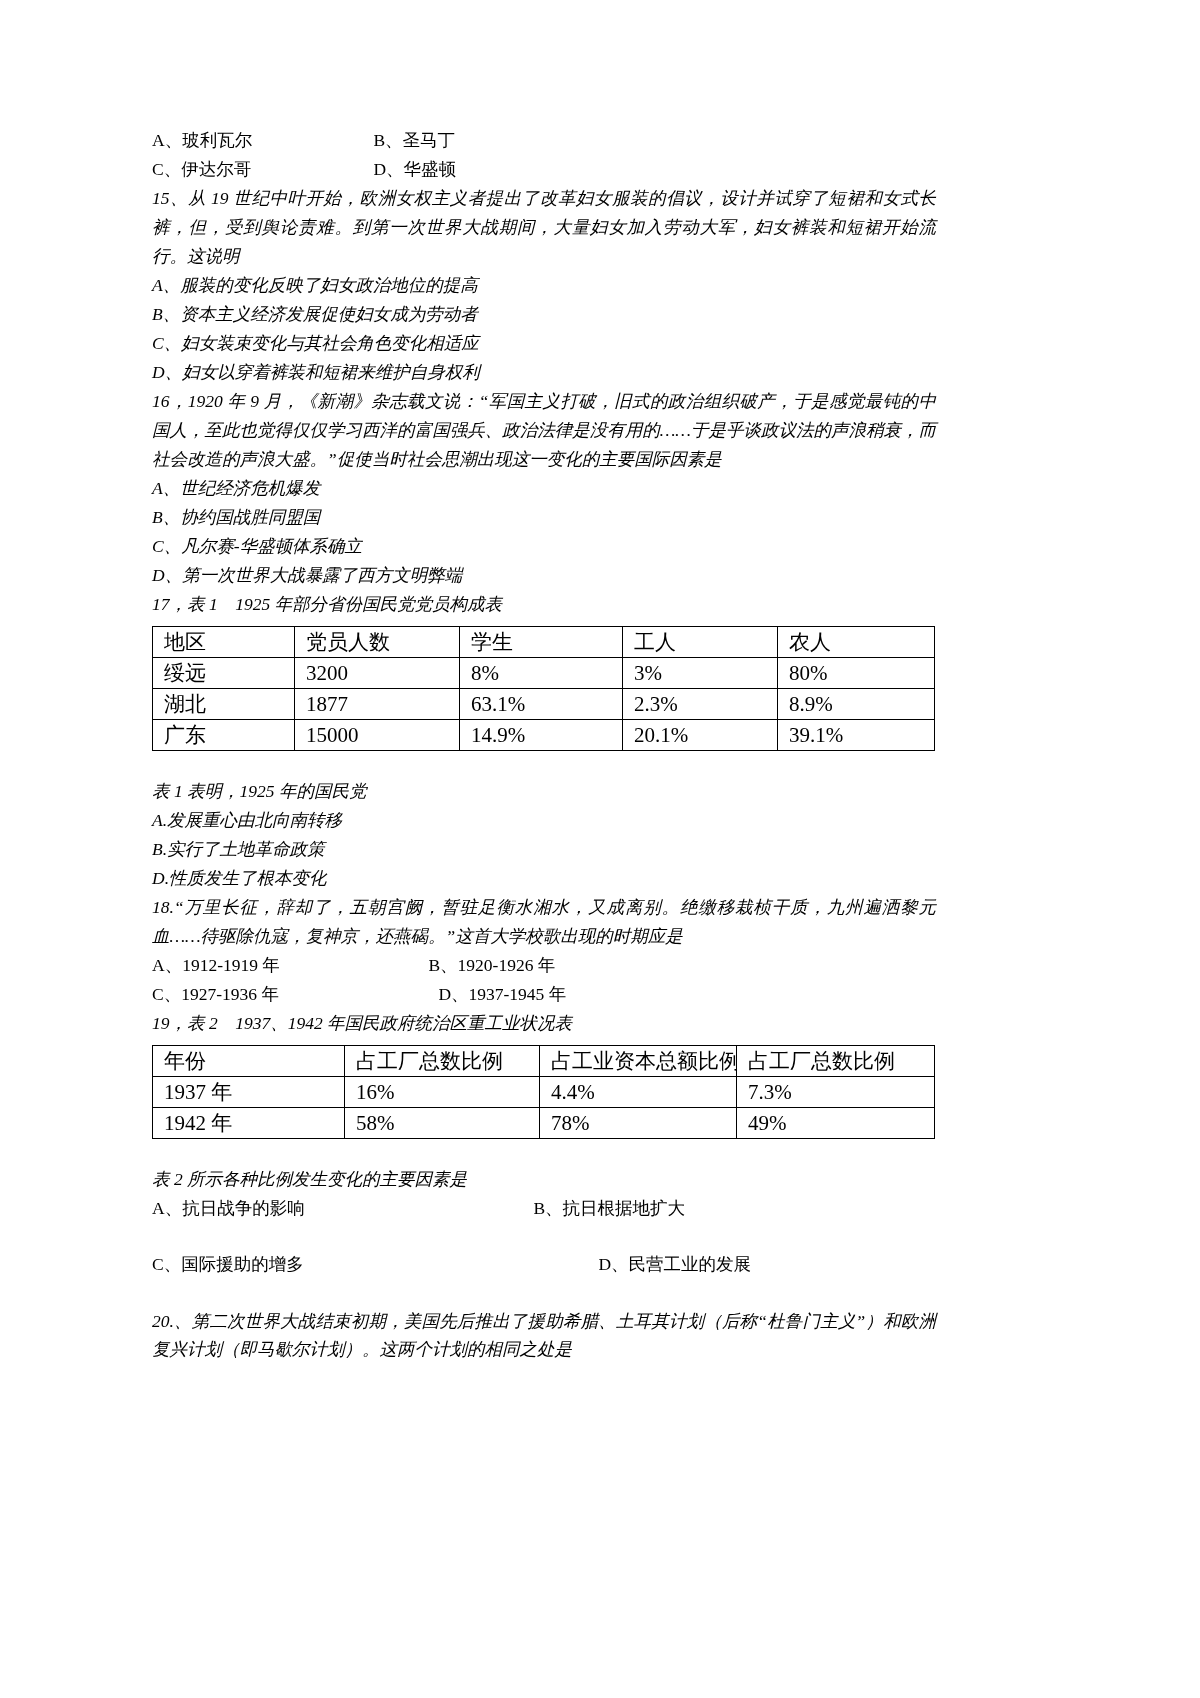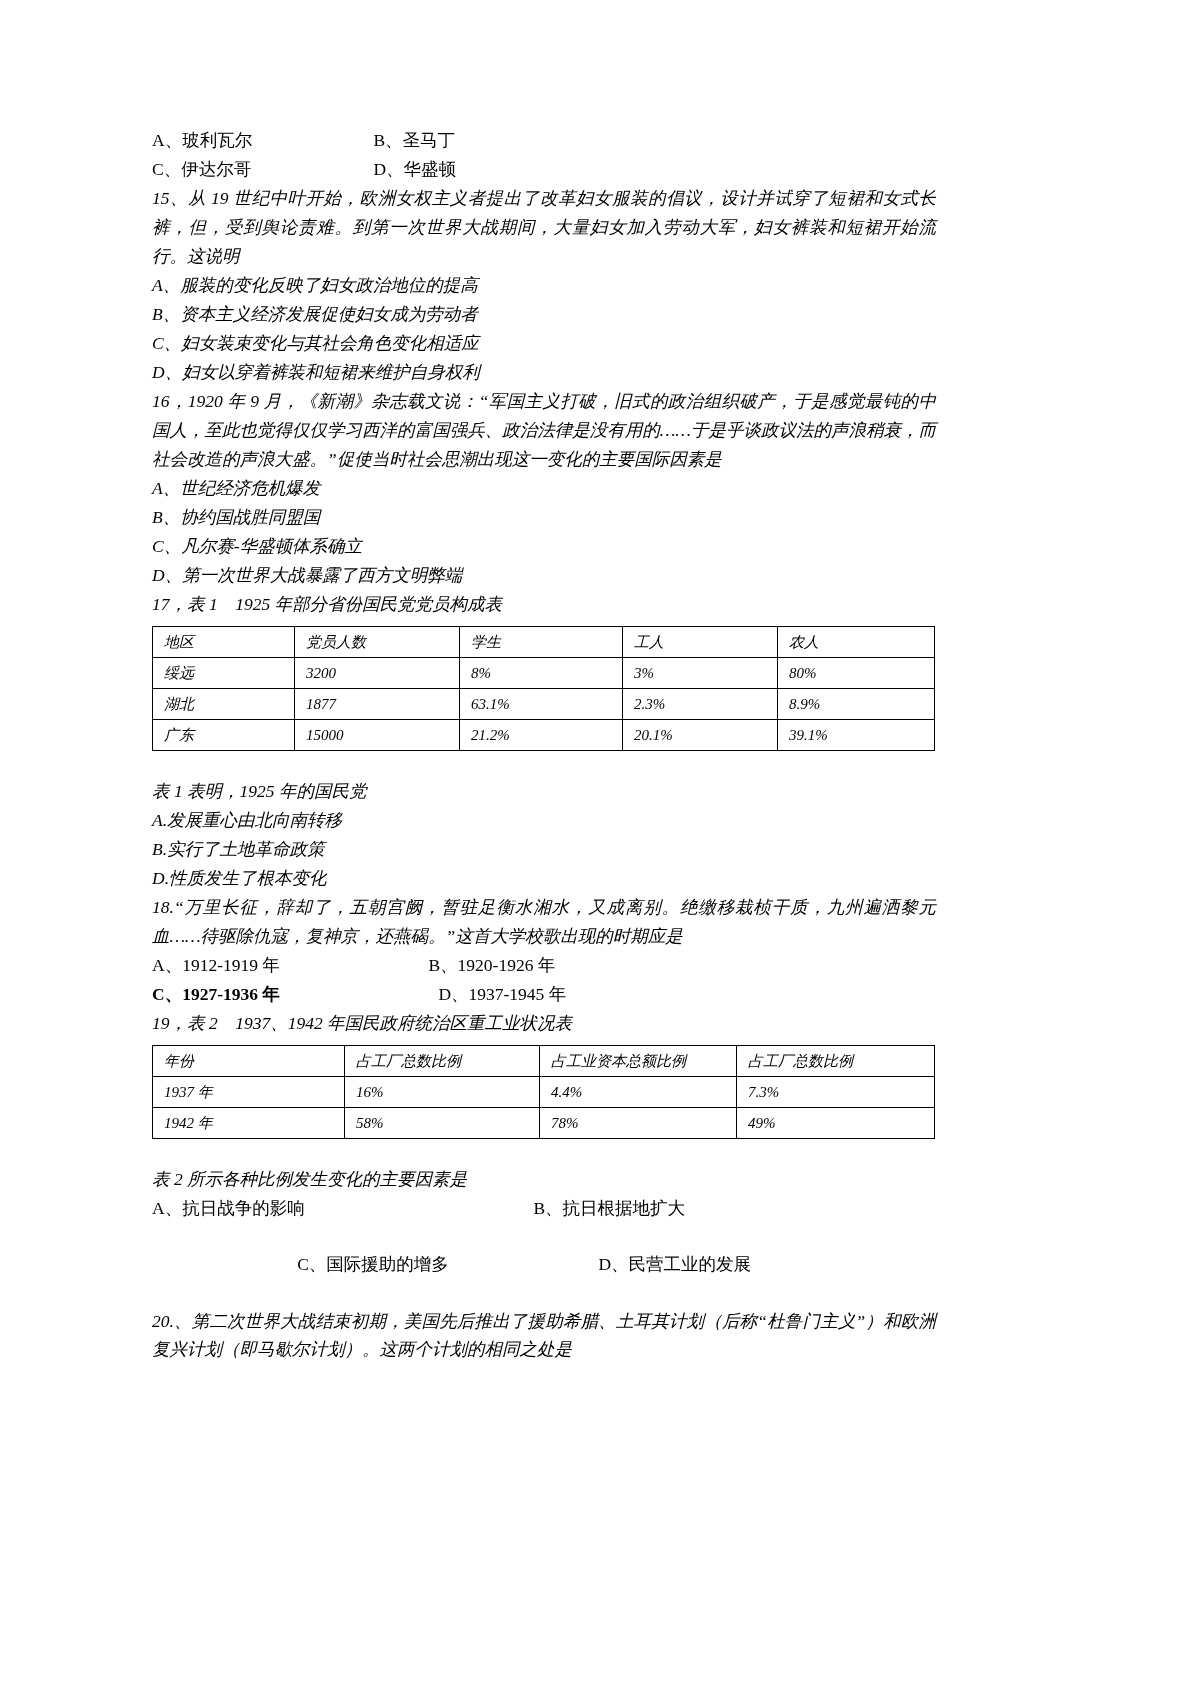"地区" table.tbl td { font-size: 15px -> 21px; font-style: italic -> none }
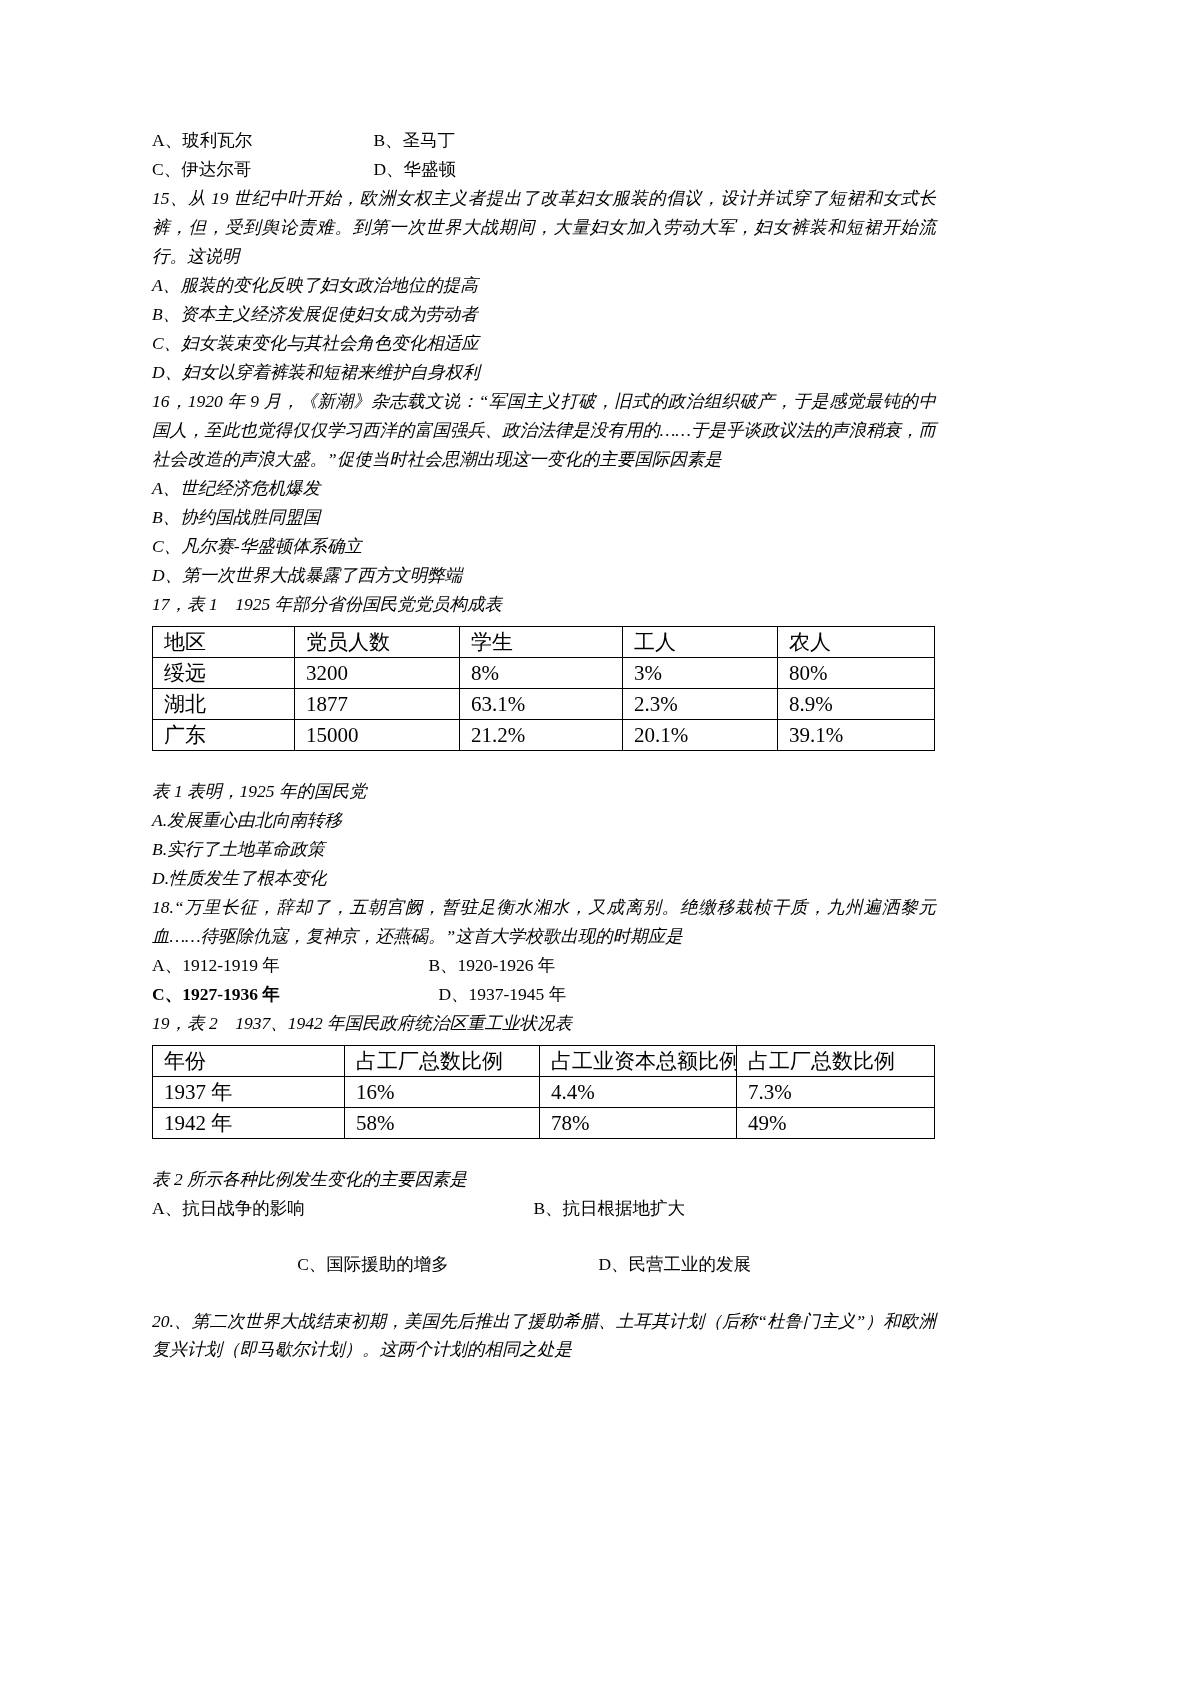"21.2%" td { text: 21.2% -> 14.9% }
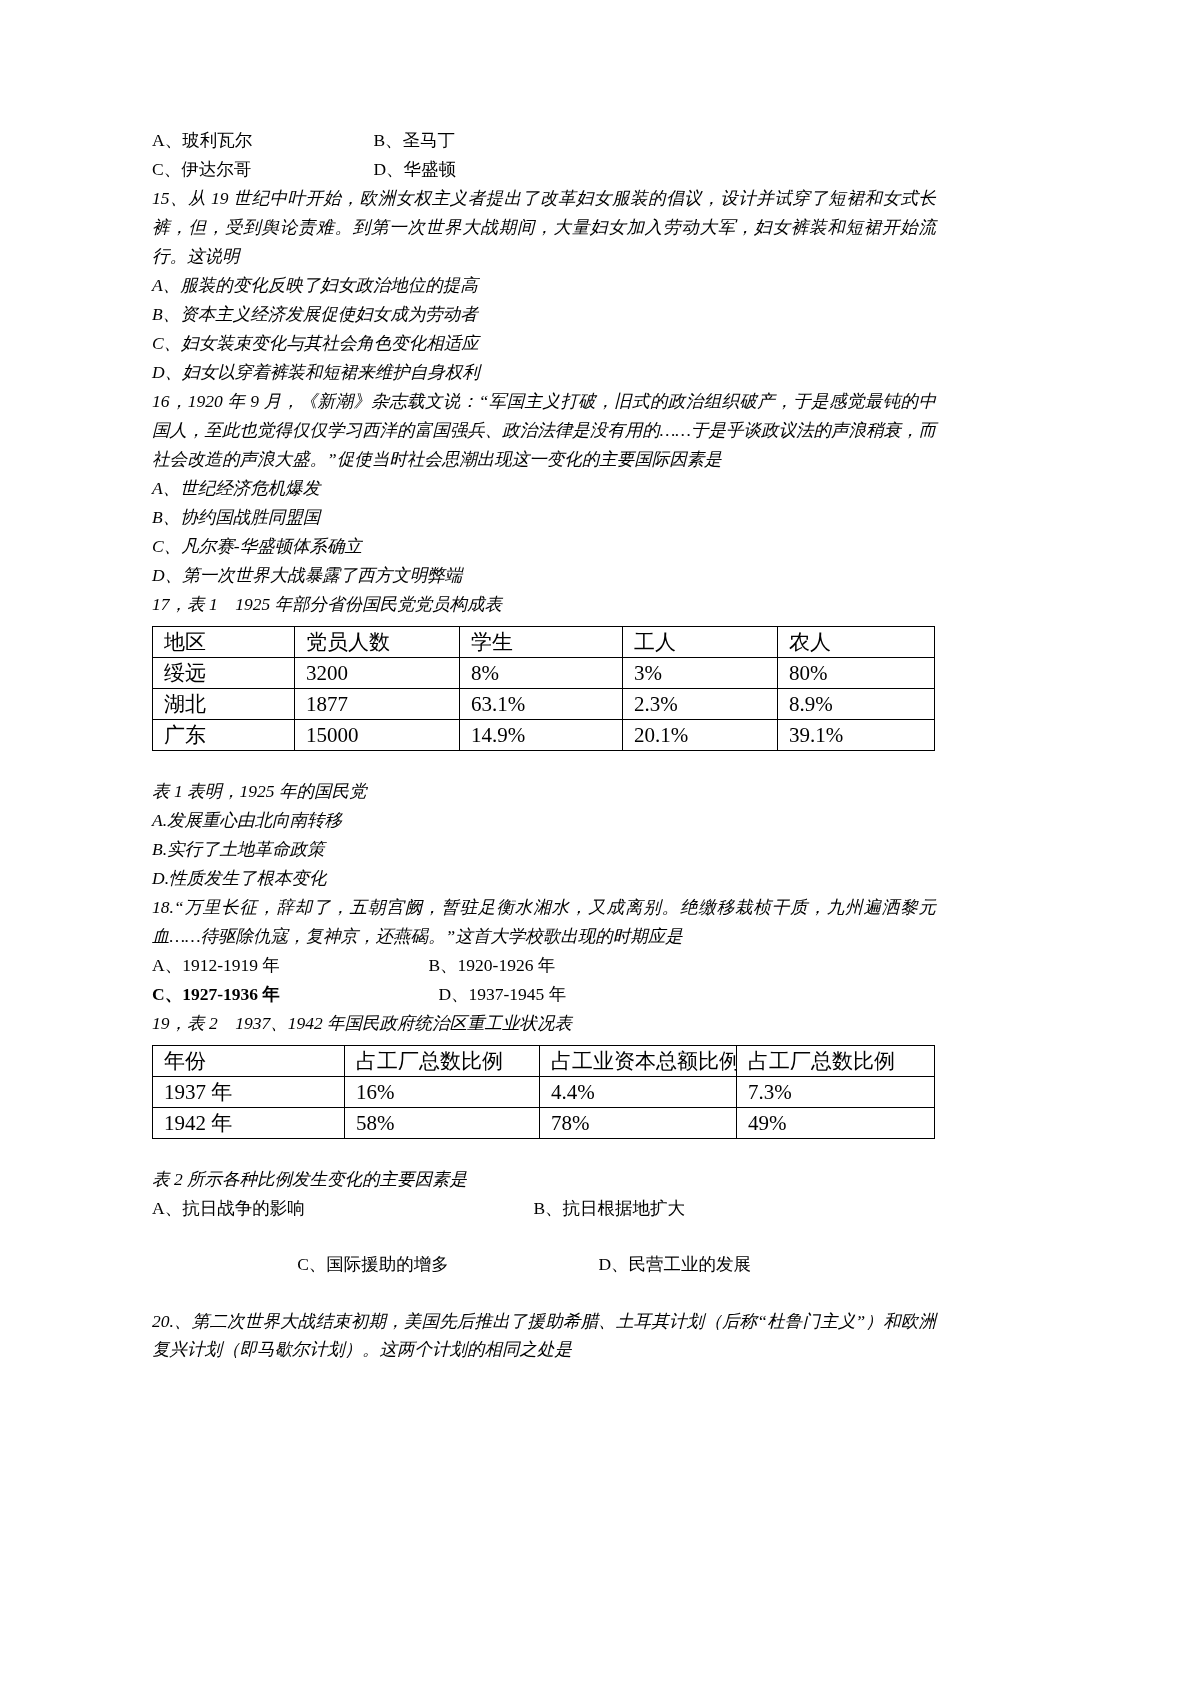"C、1927-1936 年" .w282 { font-weight: bold -> none }
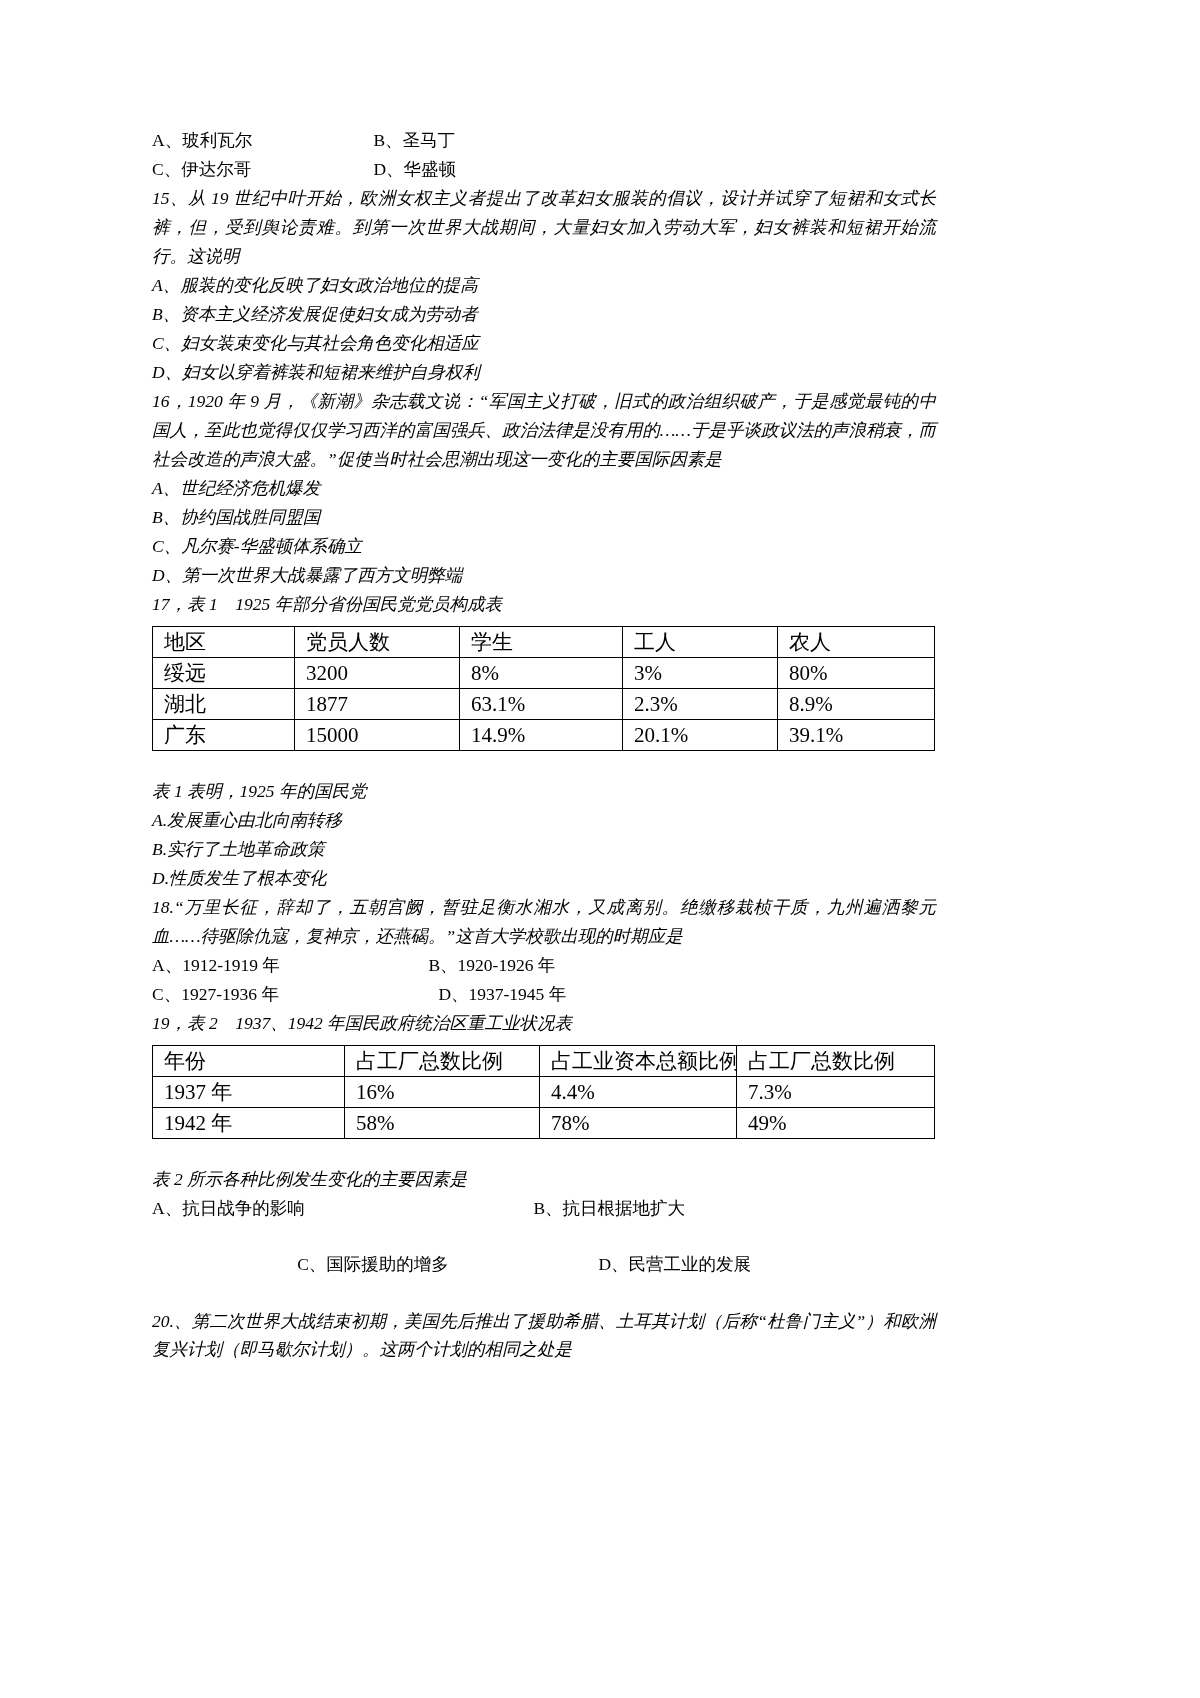"C、国际援助的增多" .w442 { text-align: center -> none }
